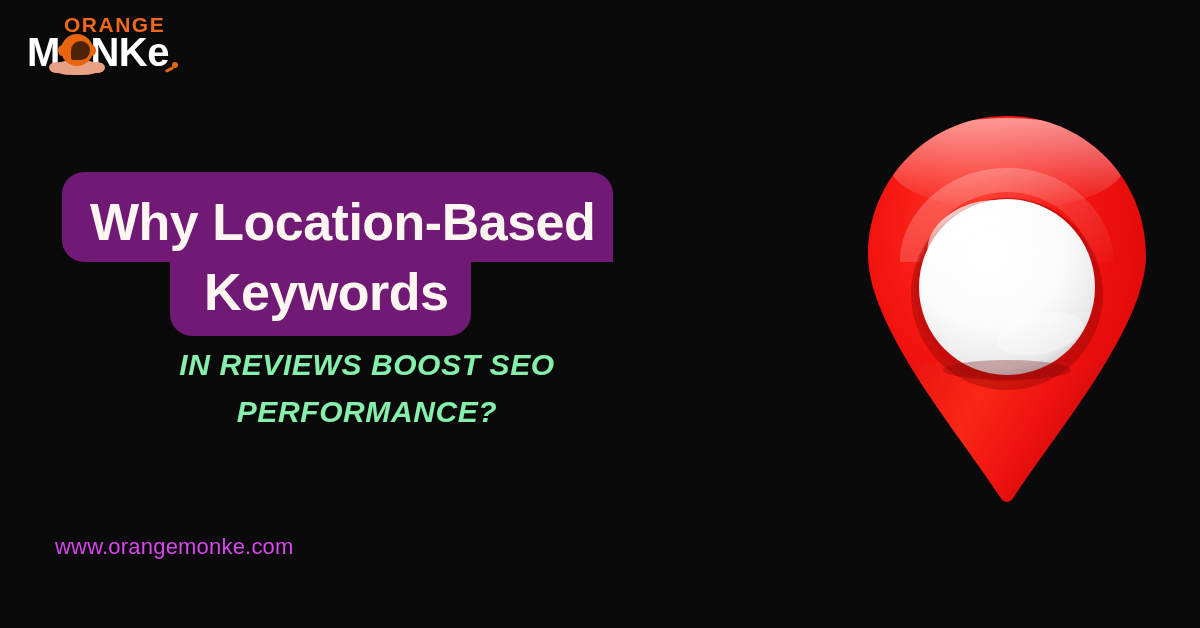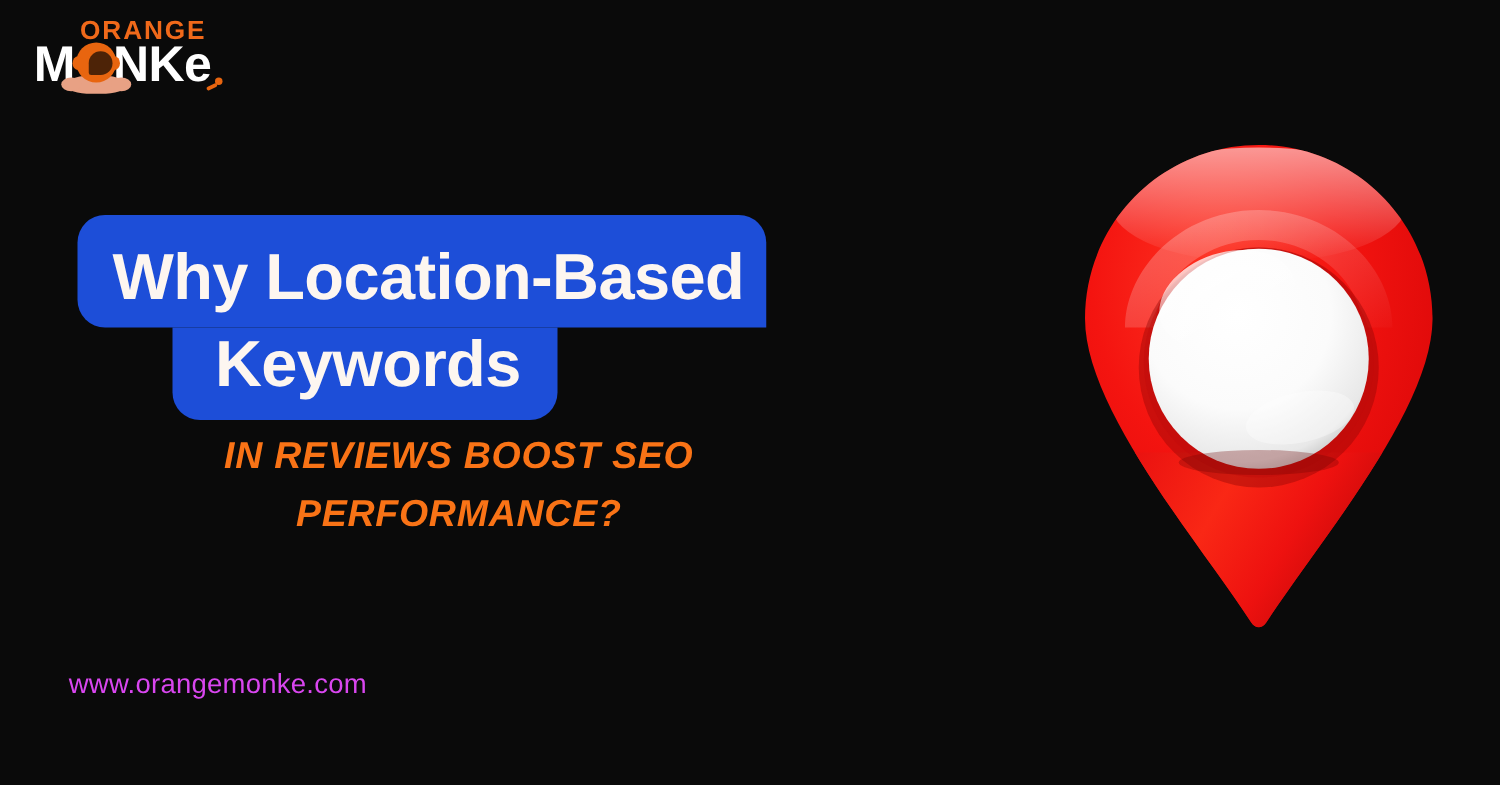"Why Location-Based" .hl-line { background: #1d4ed8 -> #701a75 }
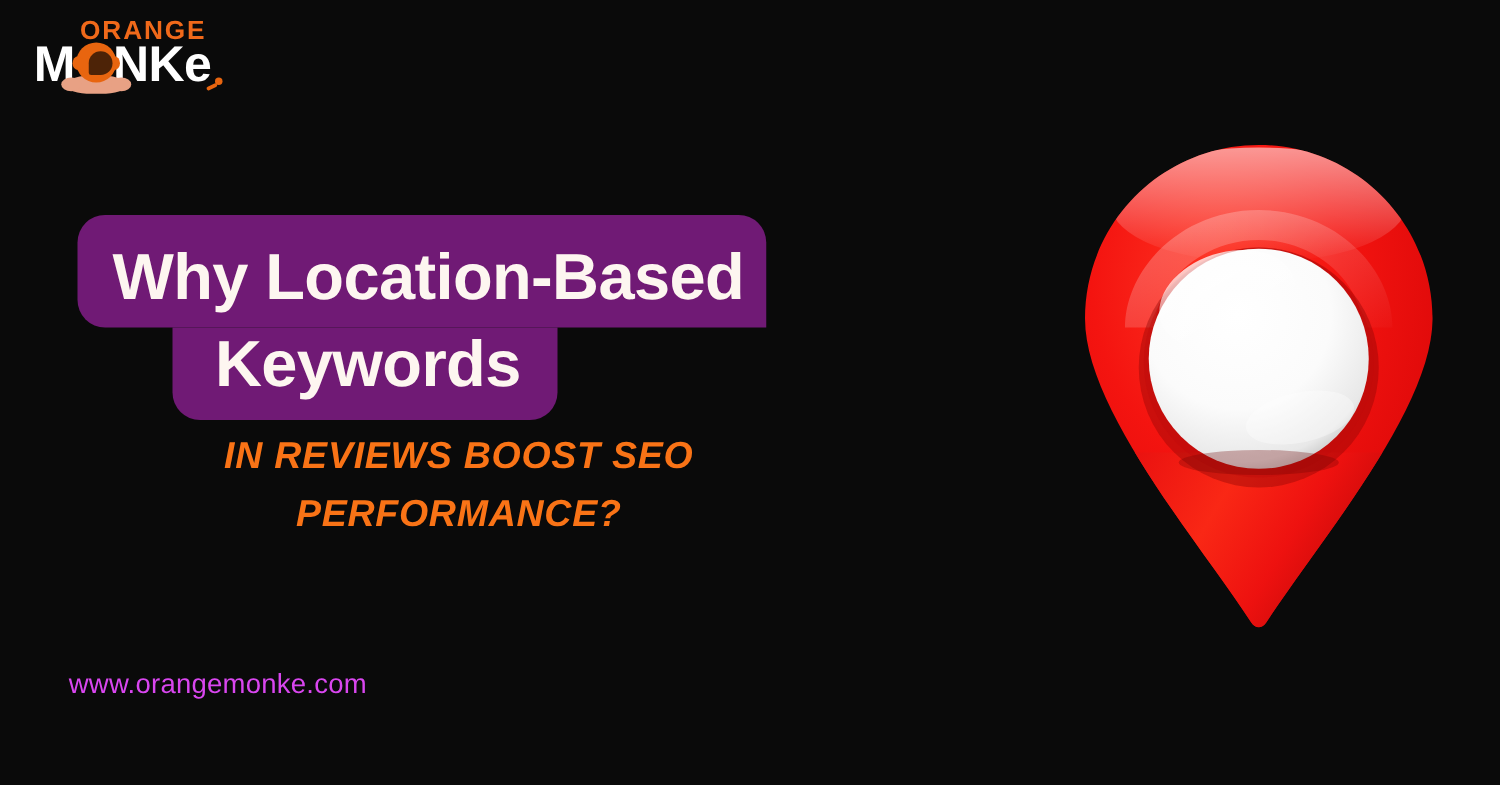"Keywords" .hl-line.l2 { margin-left: 76px -> 108px; padding: 4px 29px 18px 34px -> 4px 22px 18px 34px }
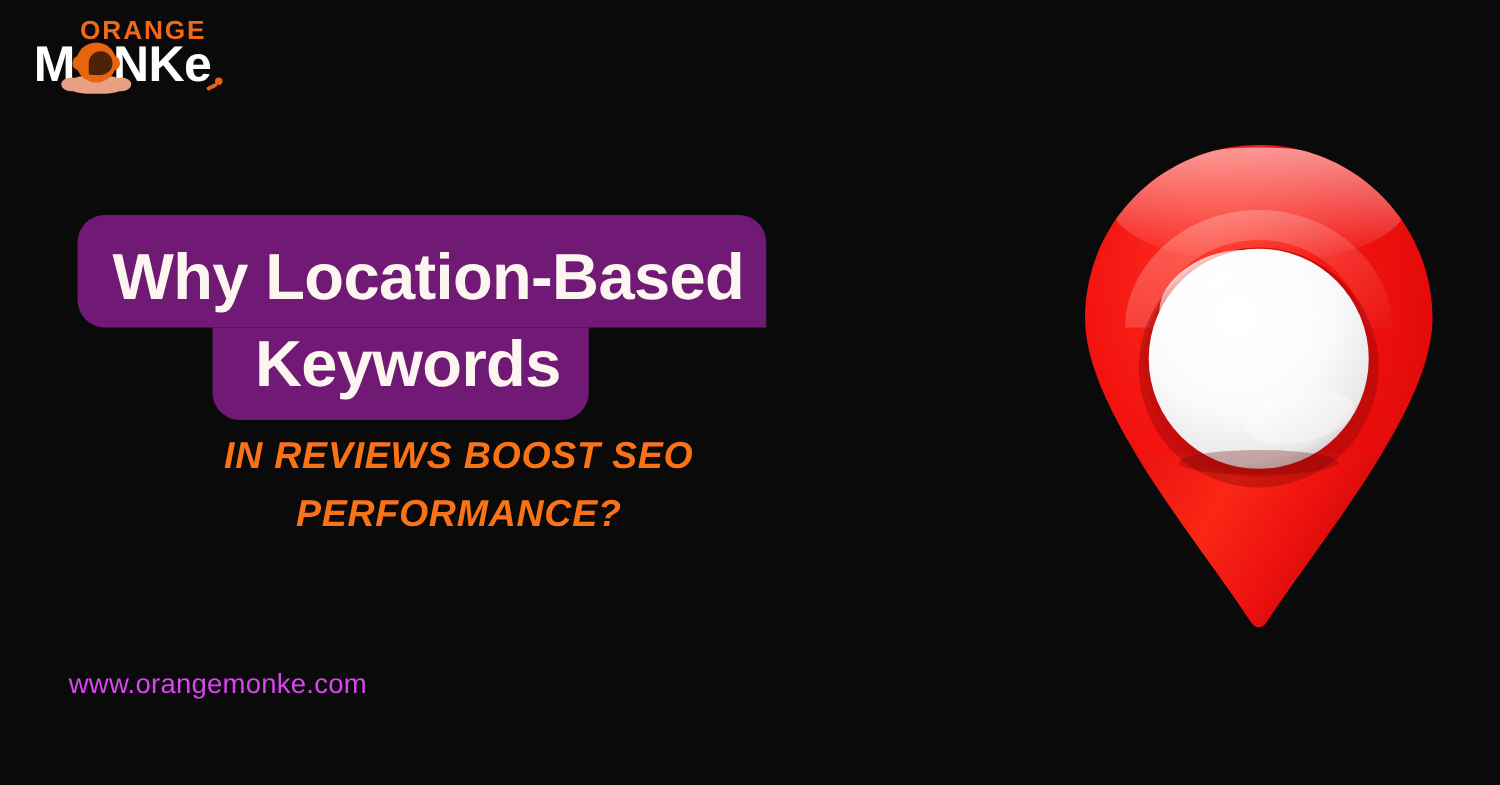"IN REVIEWS BOOST SEO" .subheading { color: #f97316 -> #86efac }
